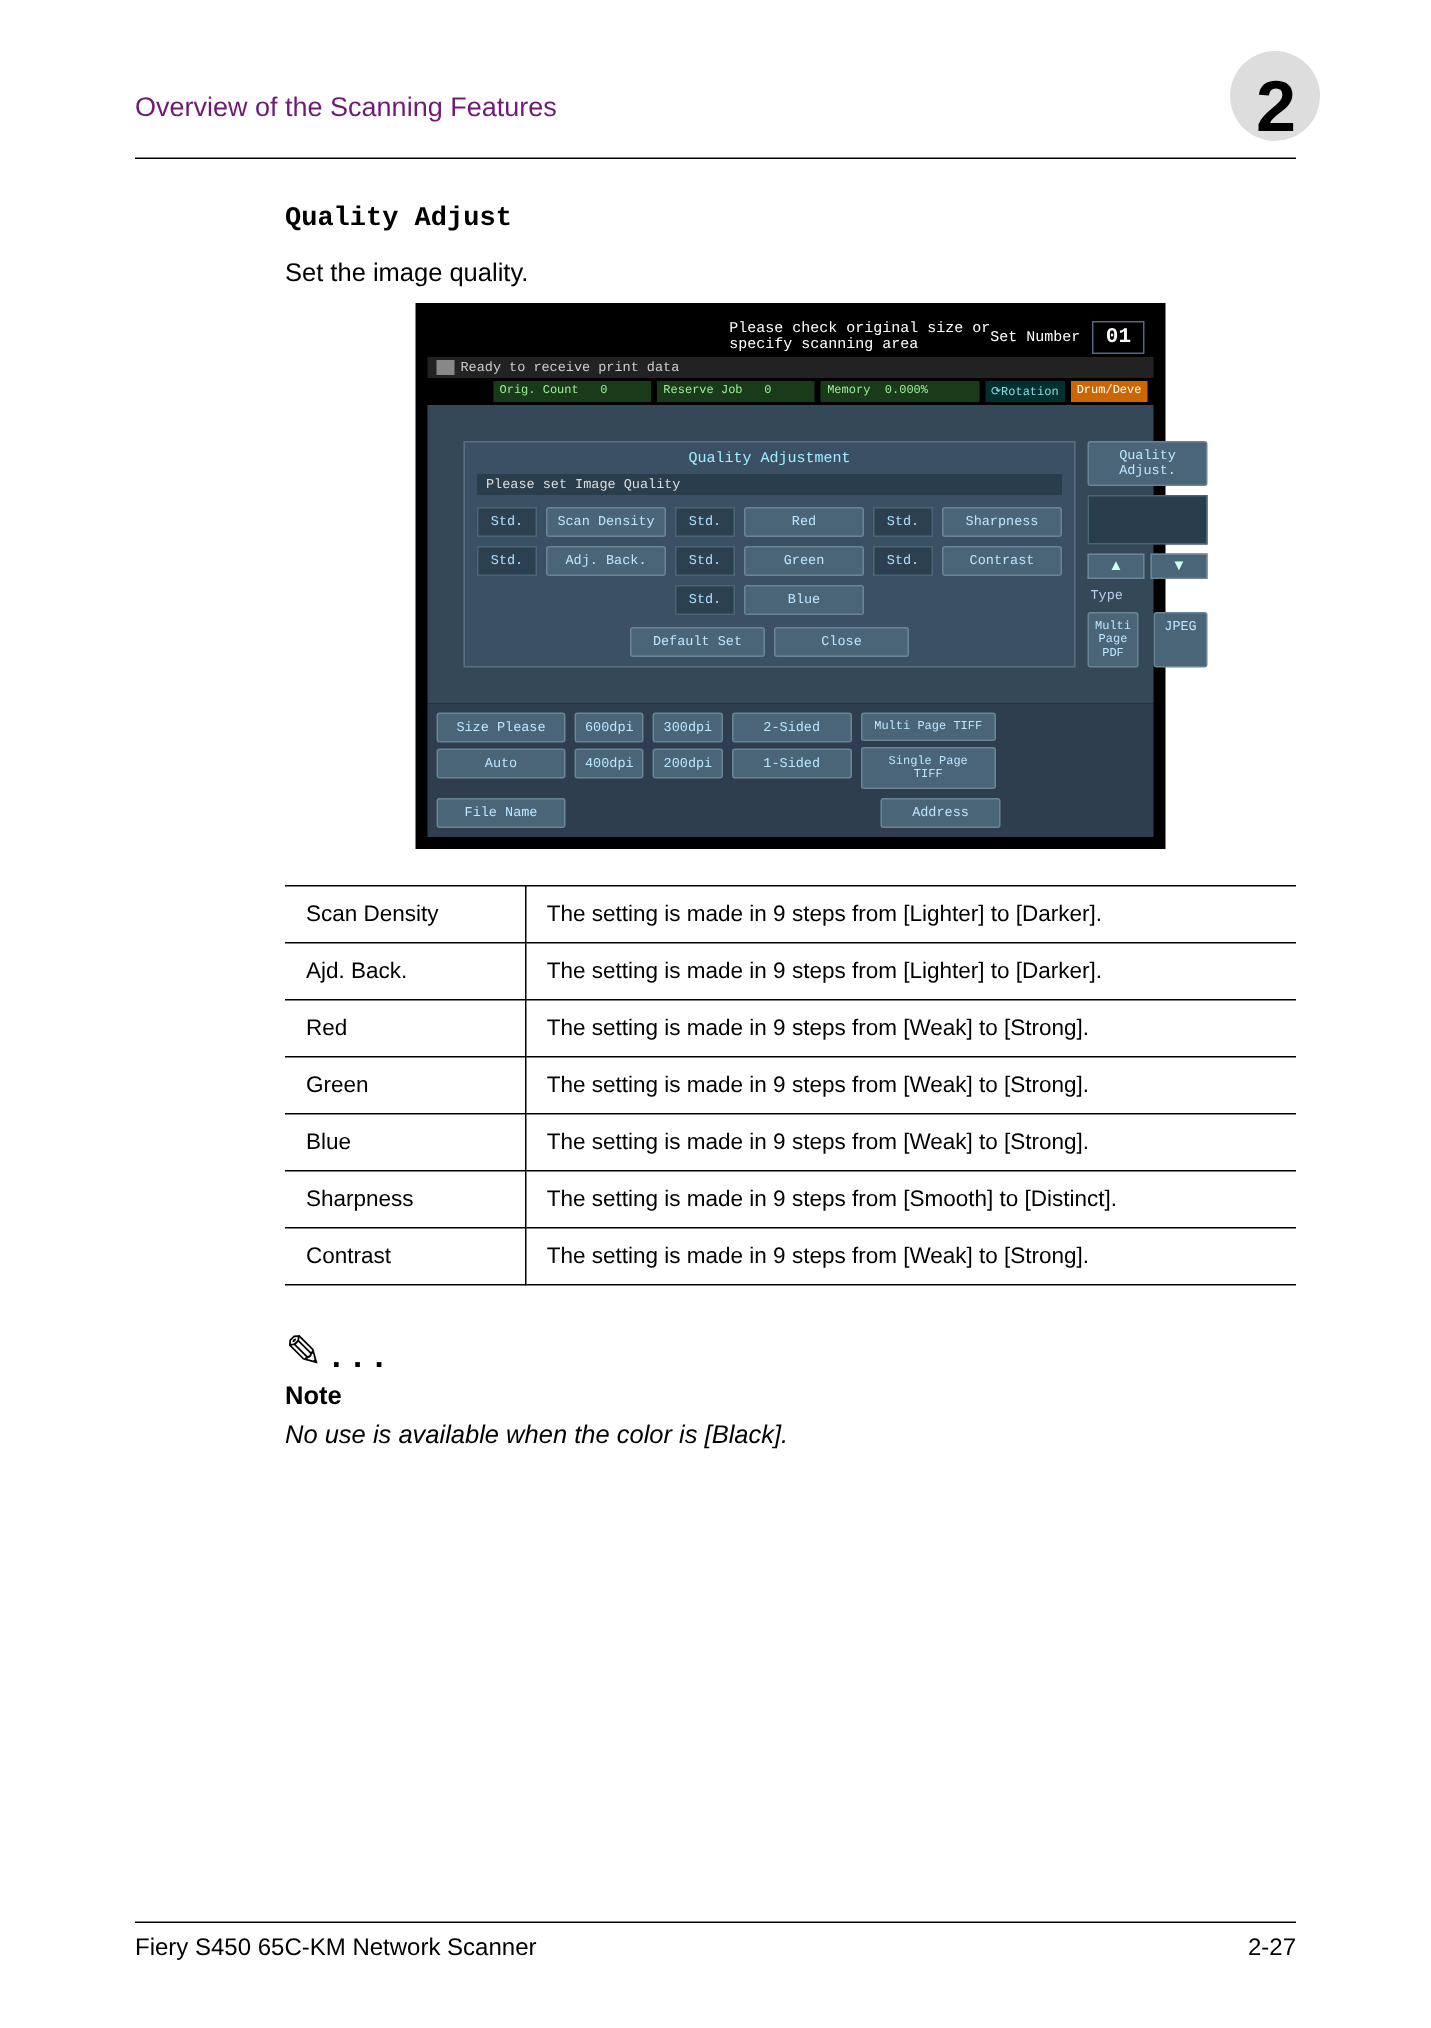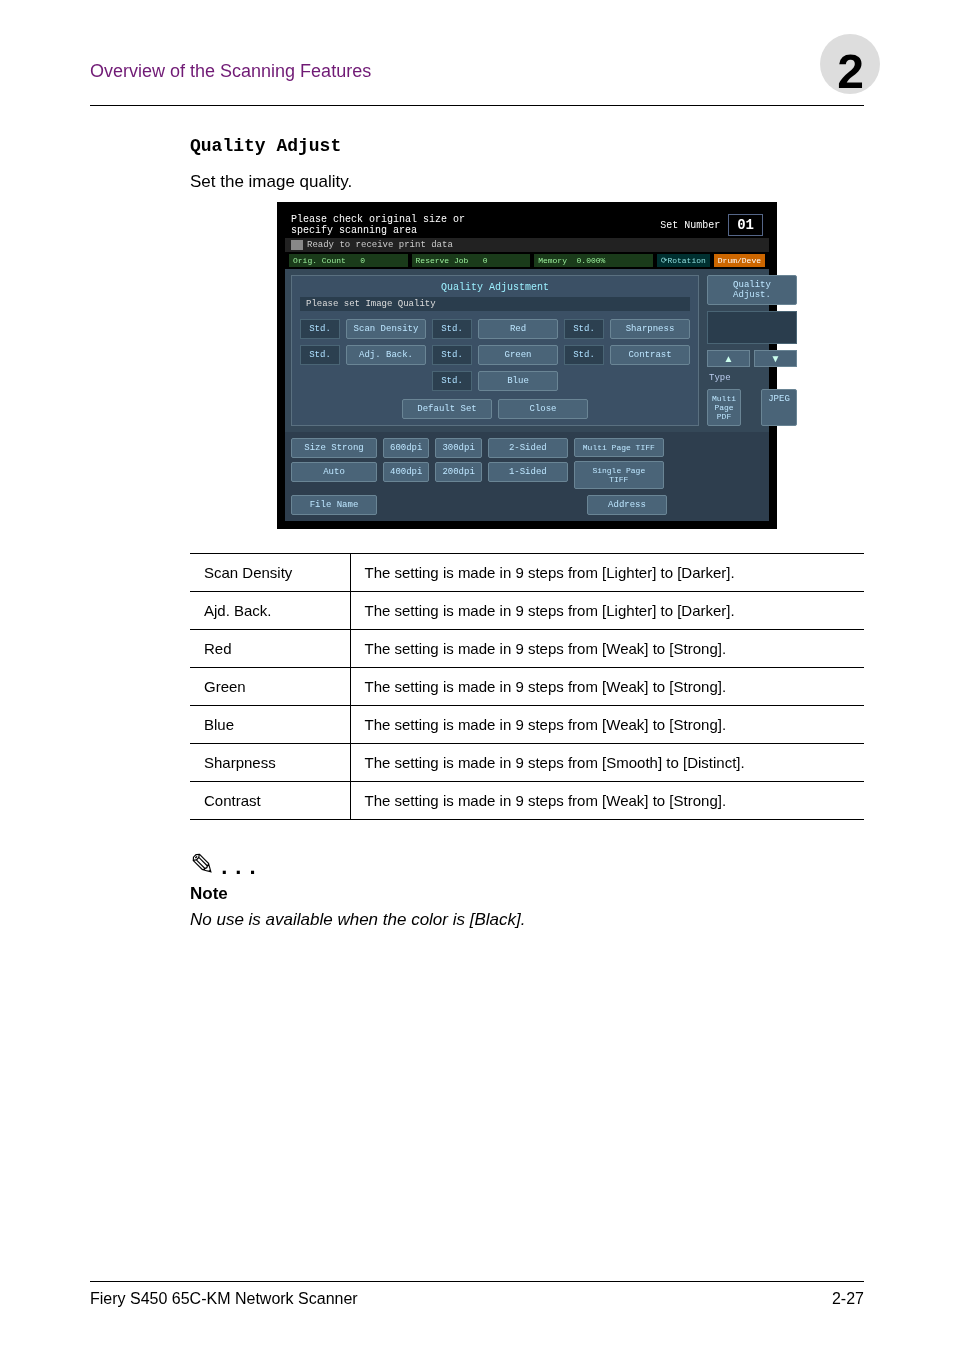"Please check original size or" .sc-infobar { justify-content: space-between -> flex-end }
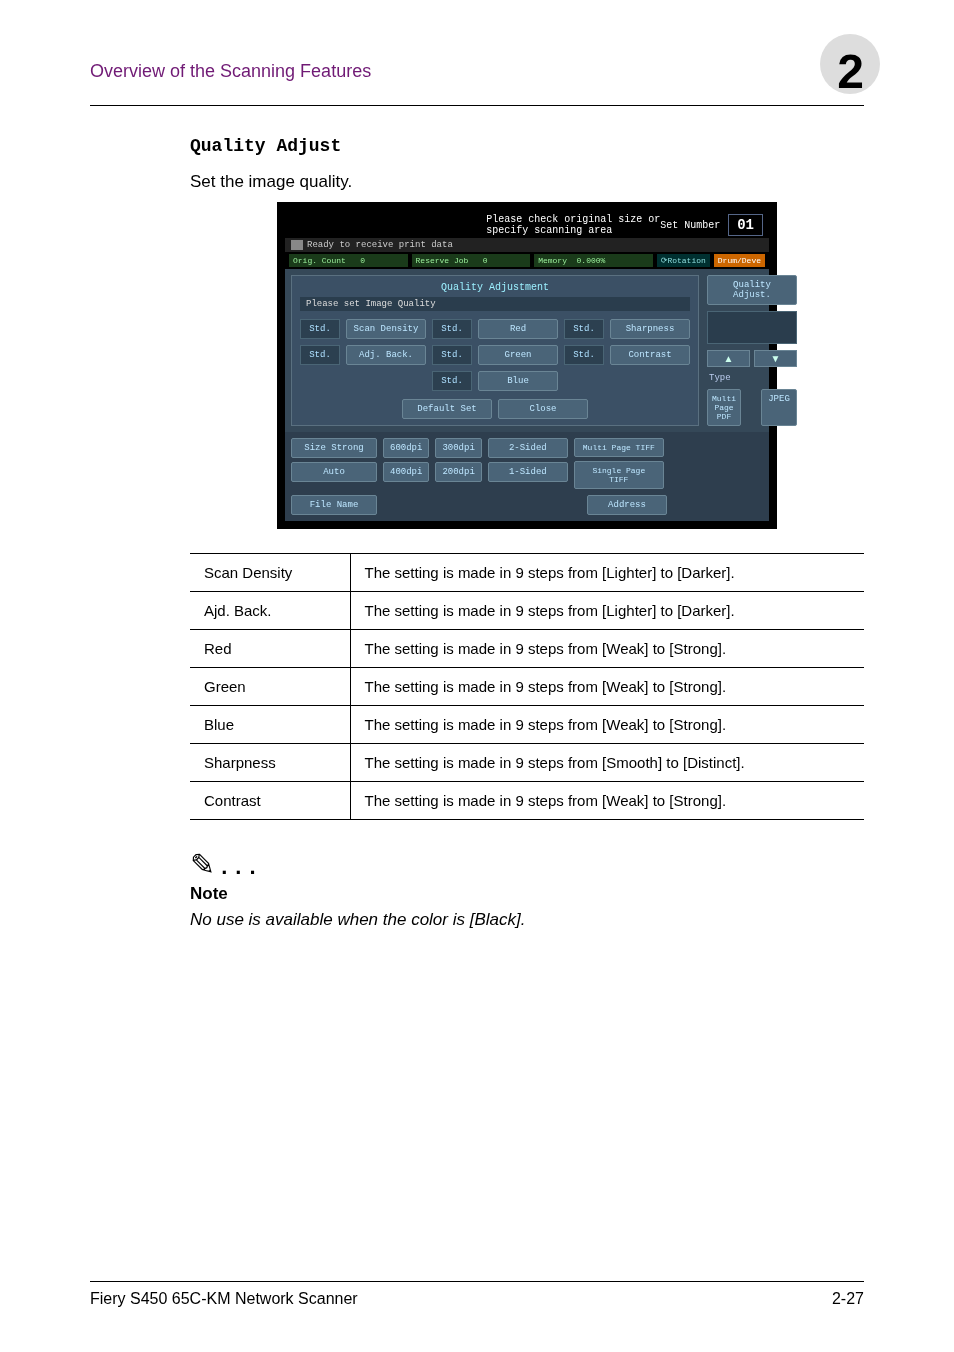"Orig. Count 0" .sc-meter-row { margin-left: none -> 40px }
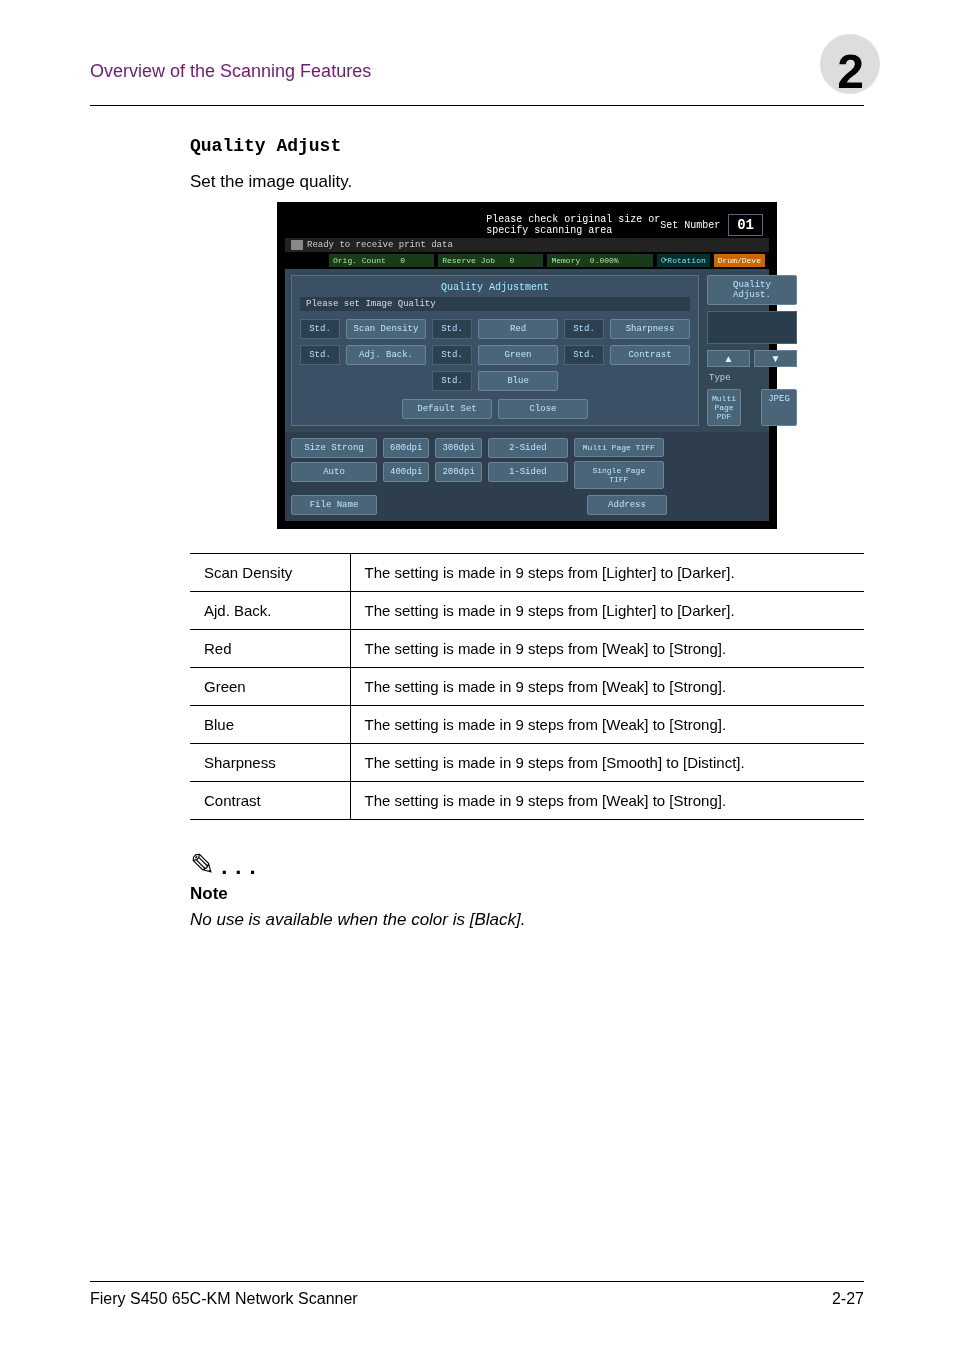"Quality Adjustment" .sc-body { padding: 6px -> 24px }
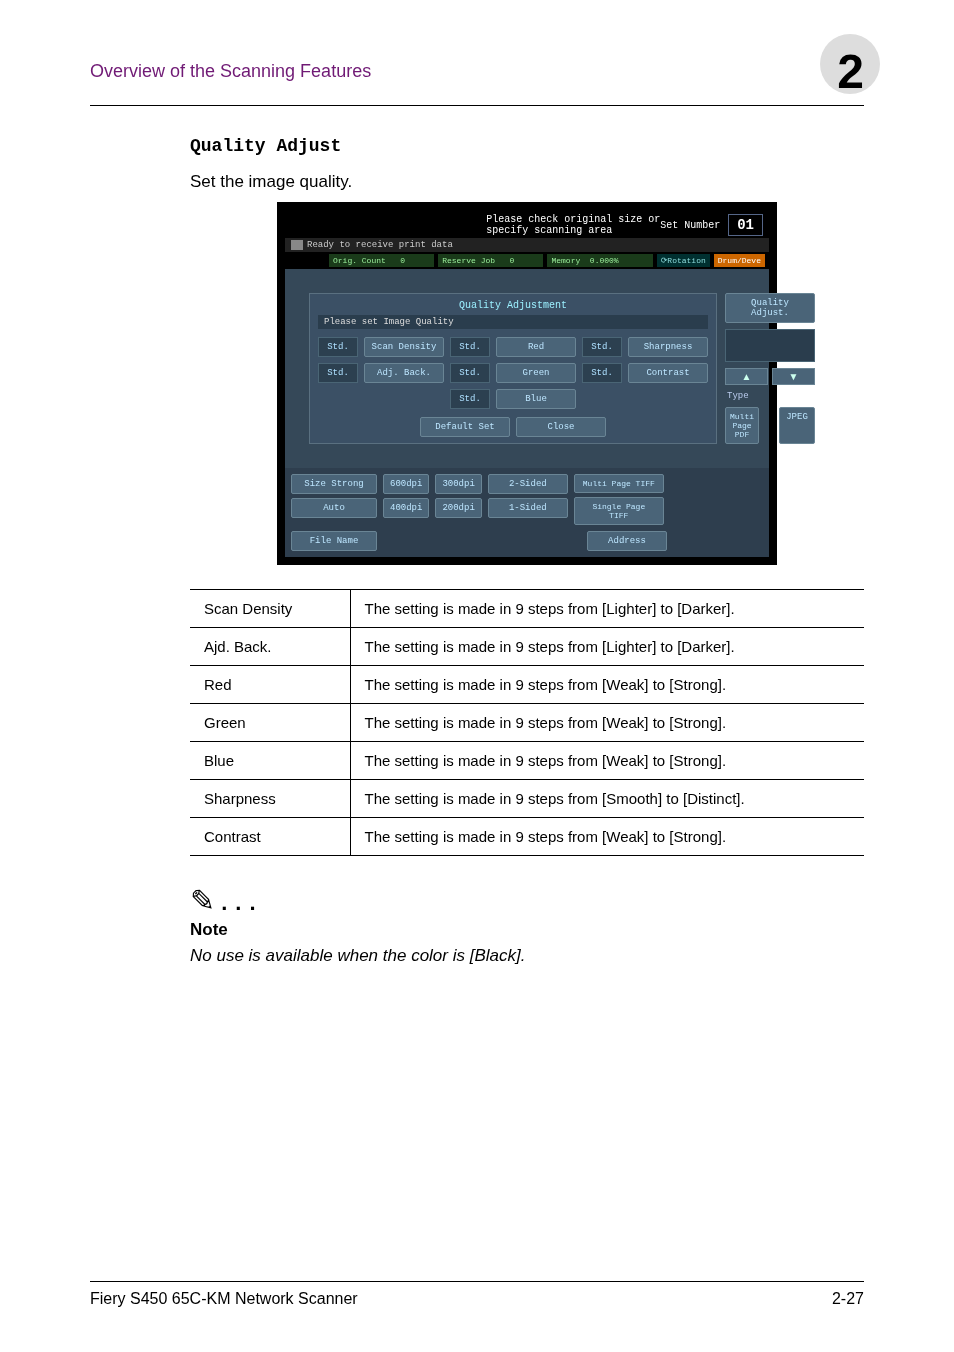"Multi Page PDF" div { gap: 20px -> 10px }
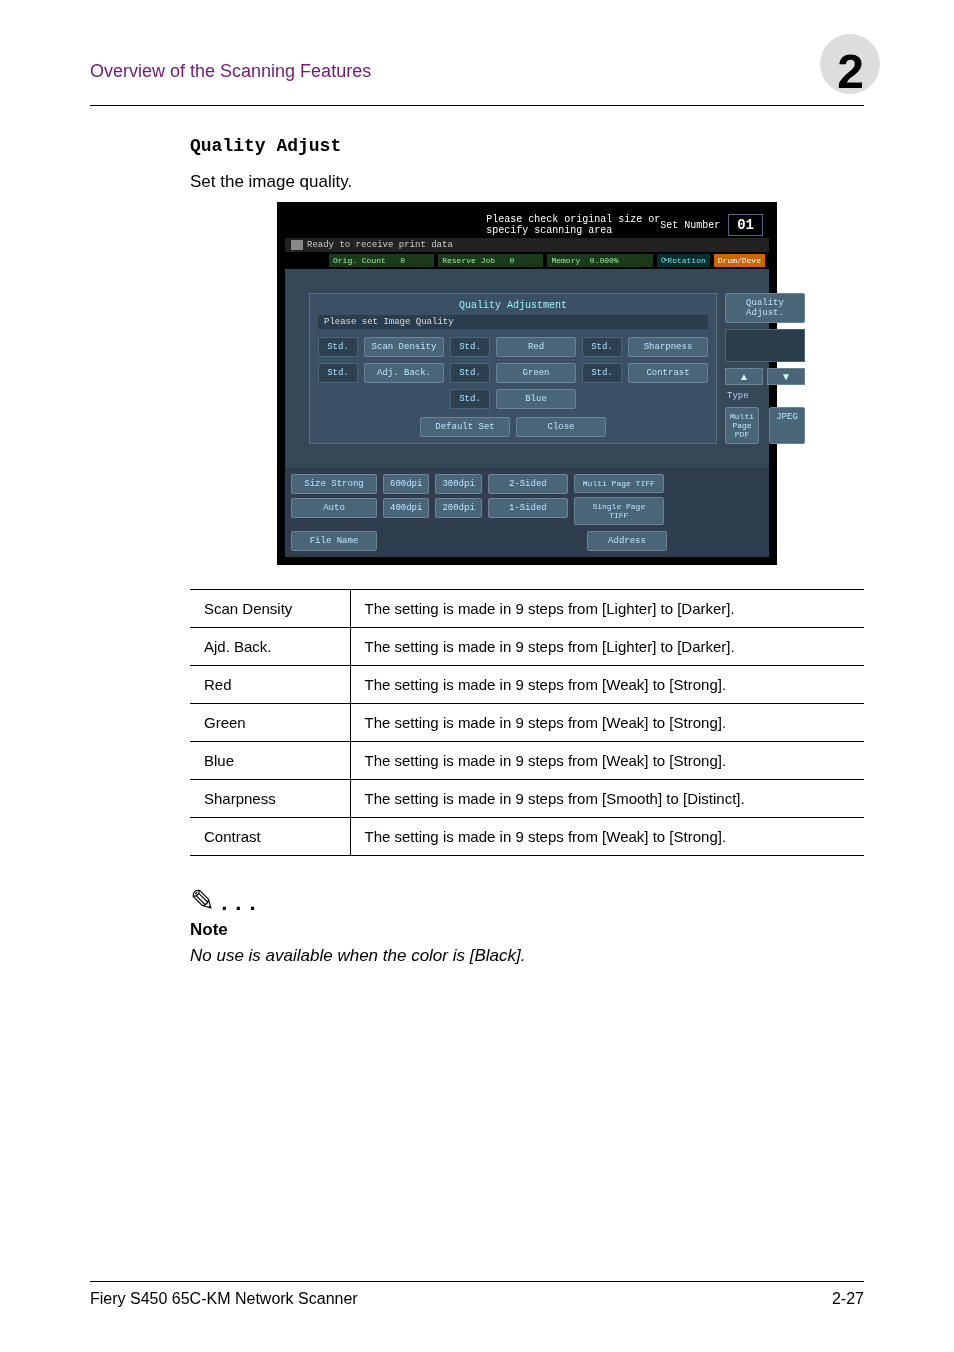"Size Strong" div.foot-btn { text: Strong -> Please }
